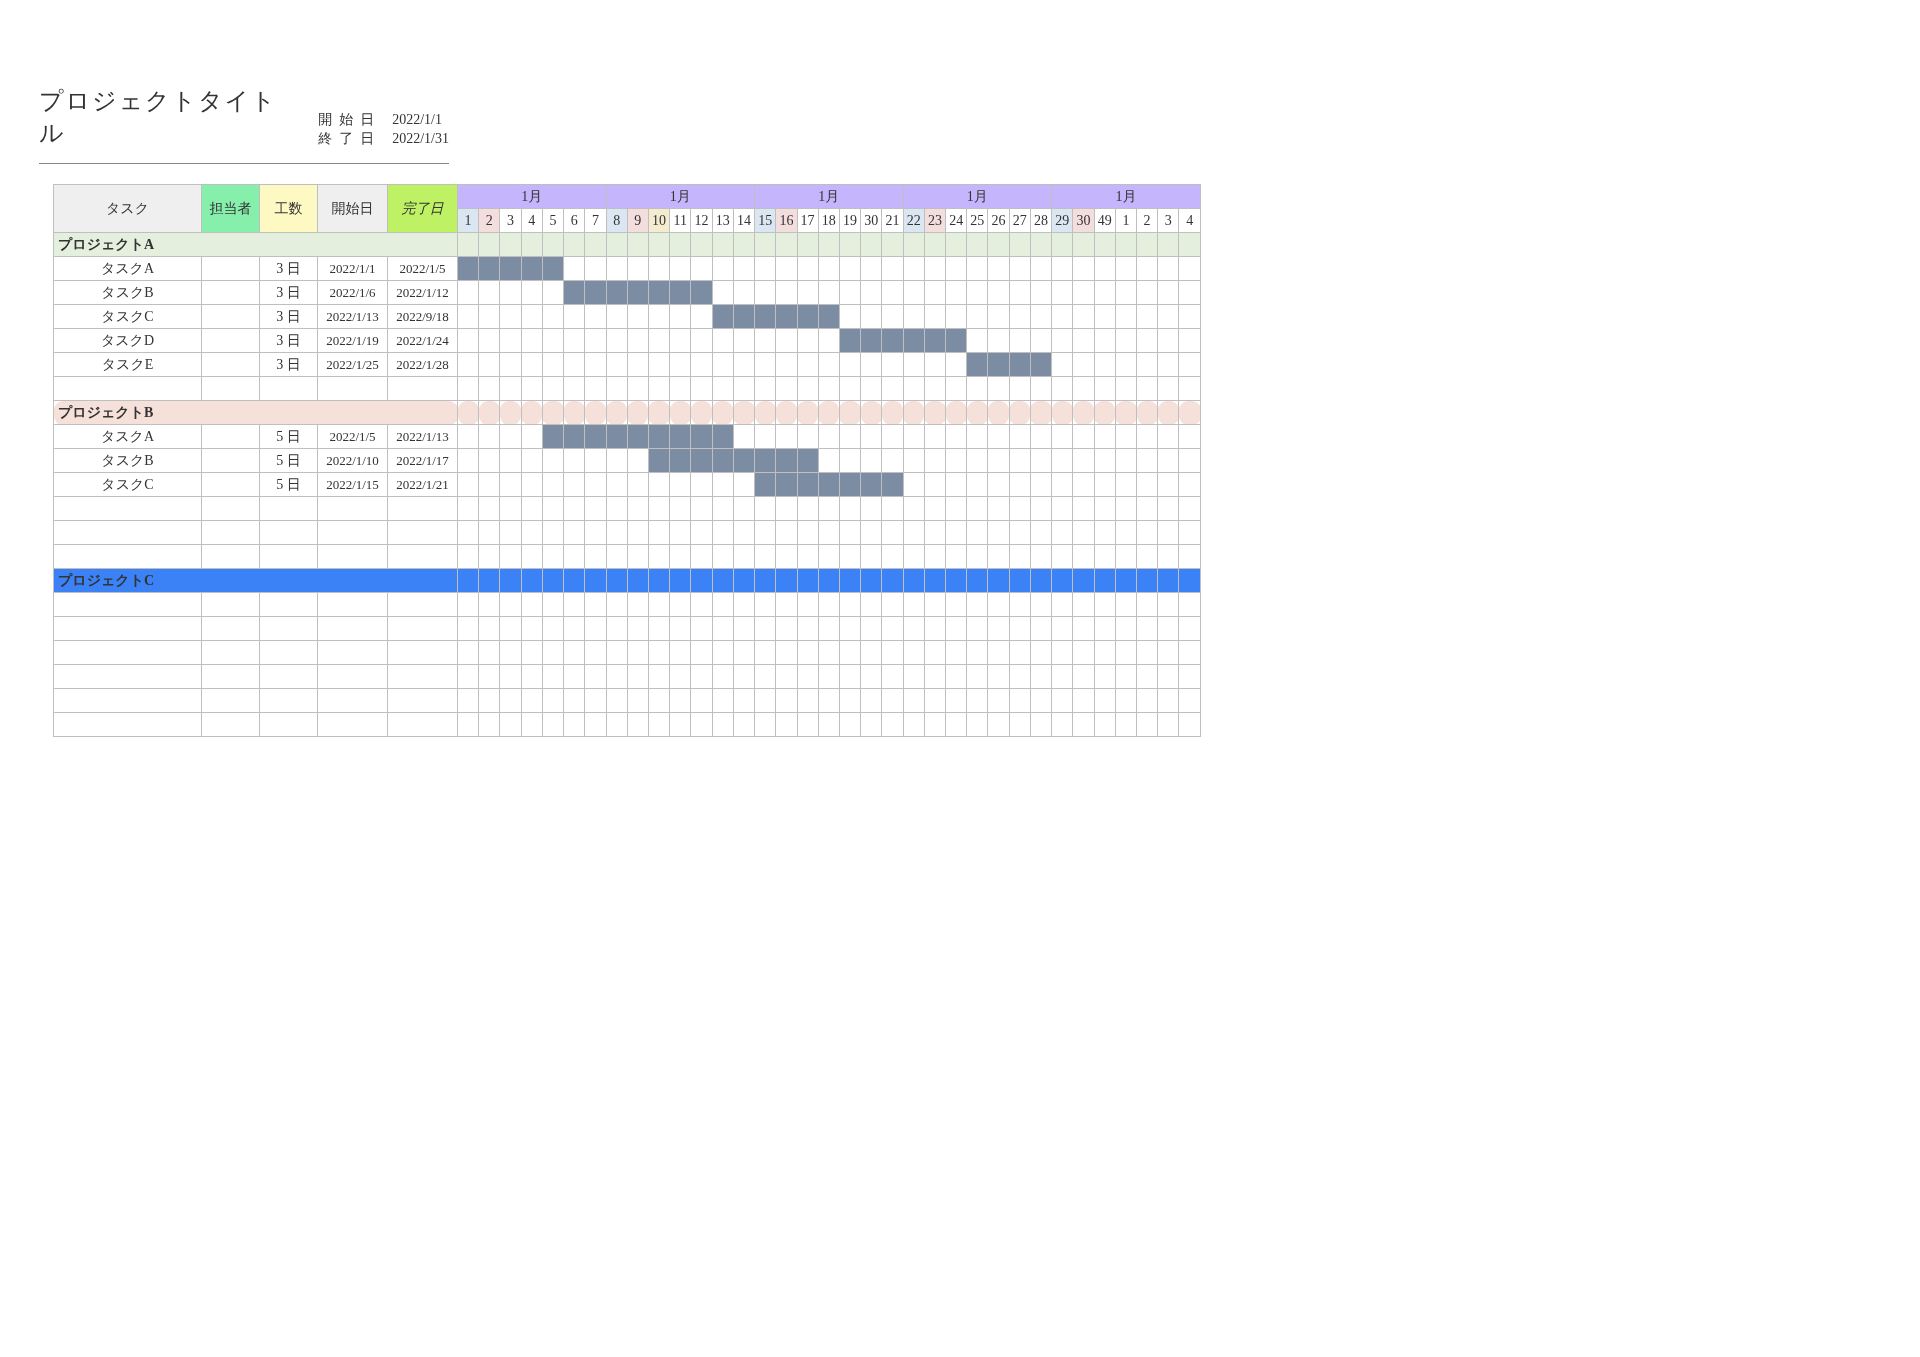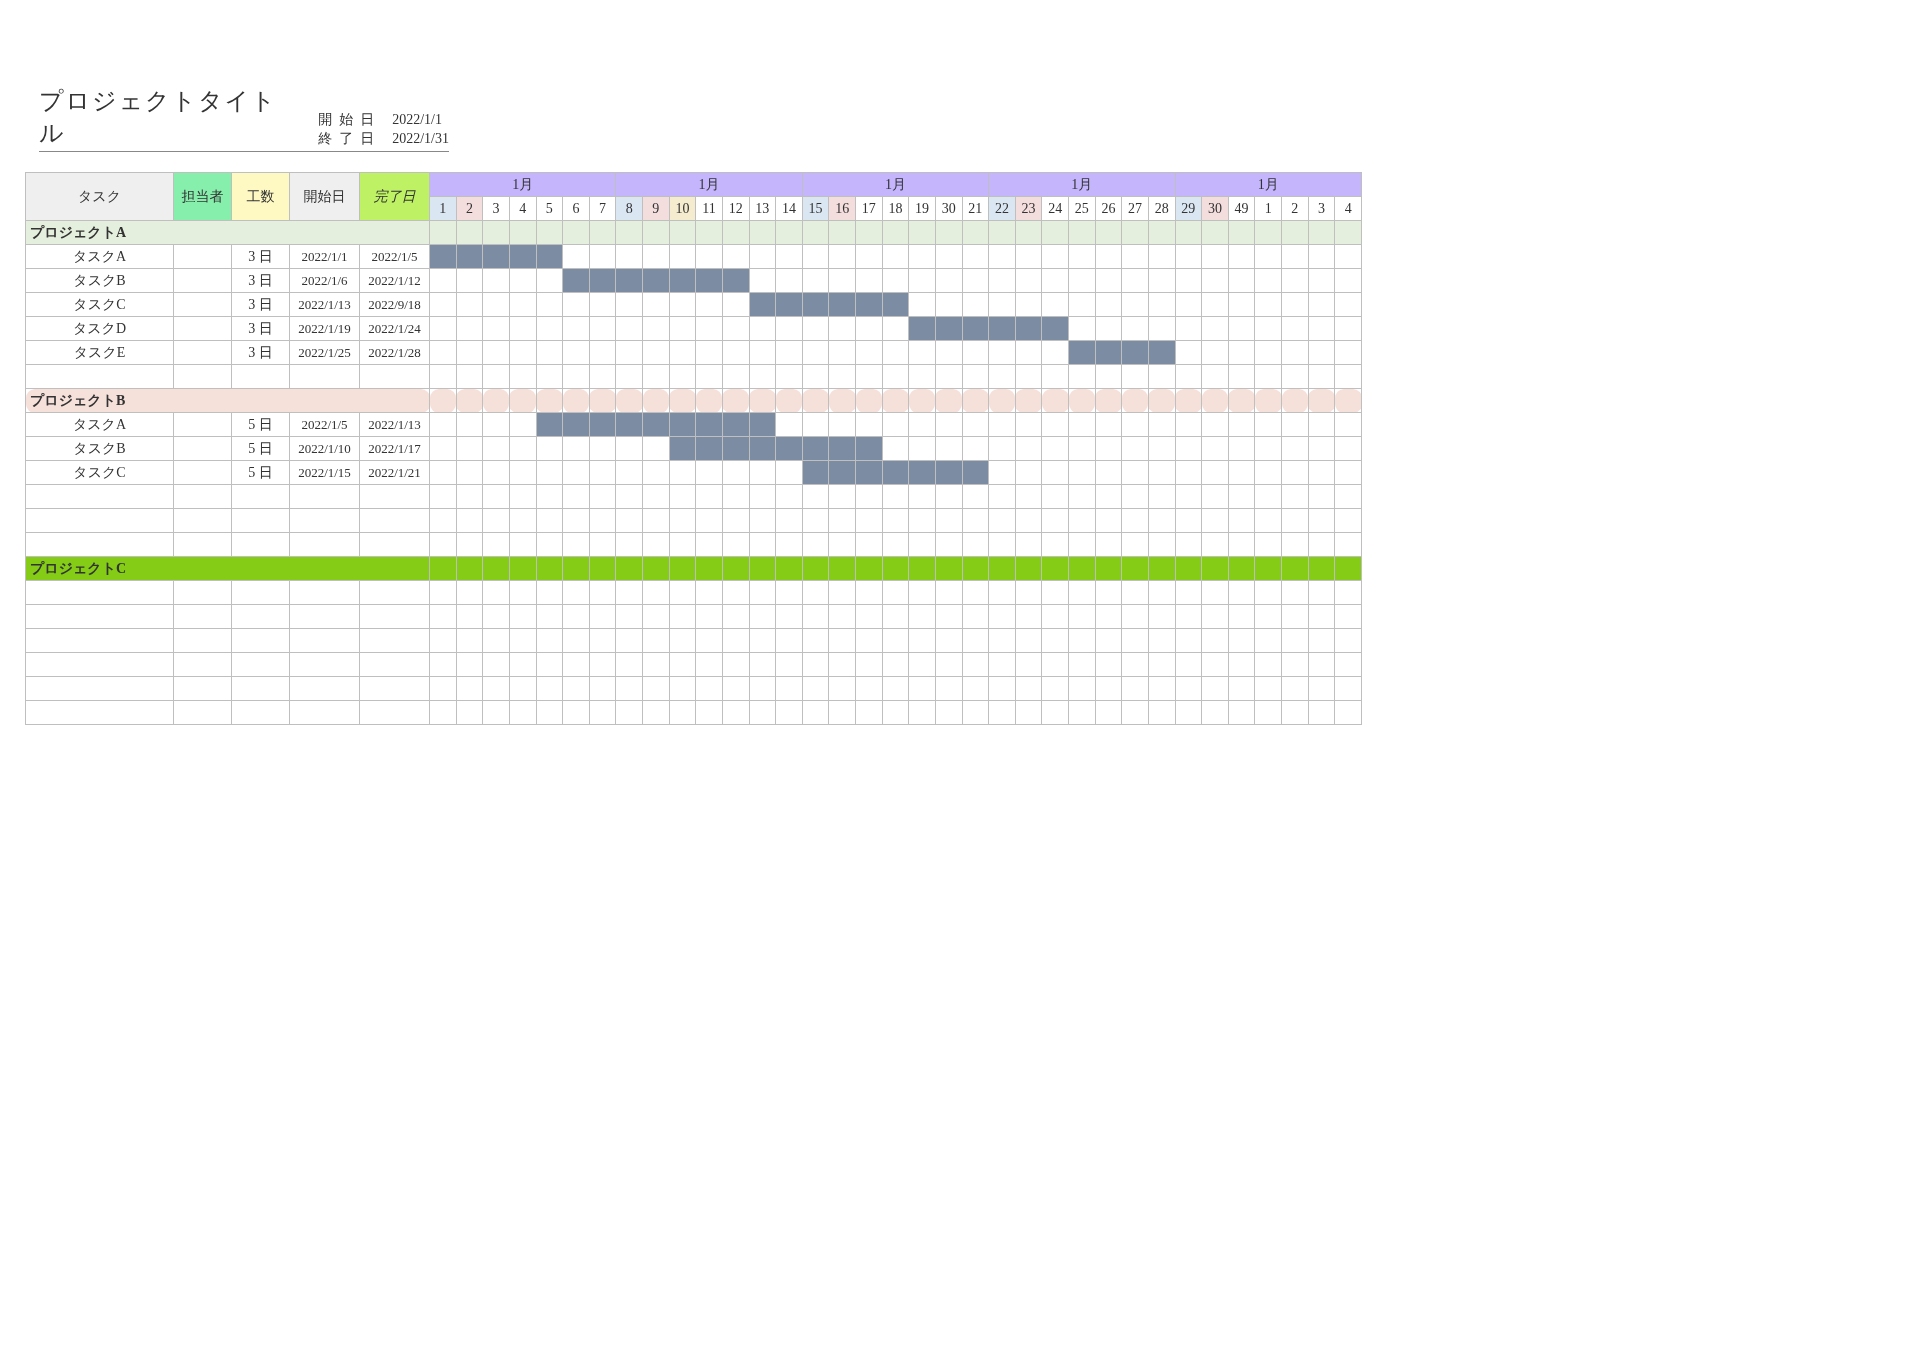"プロジェクトタイトル" .header { padding-bottom: 2px -> 14px }
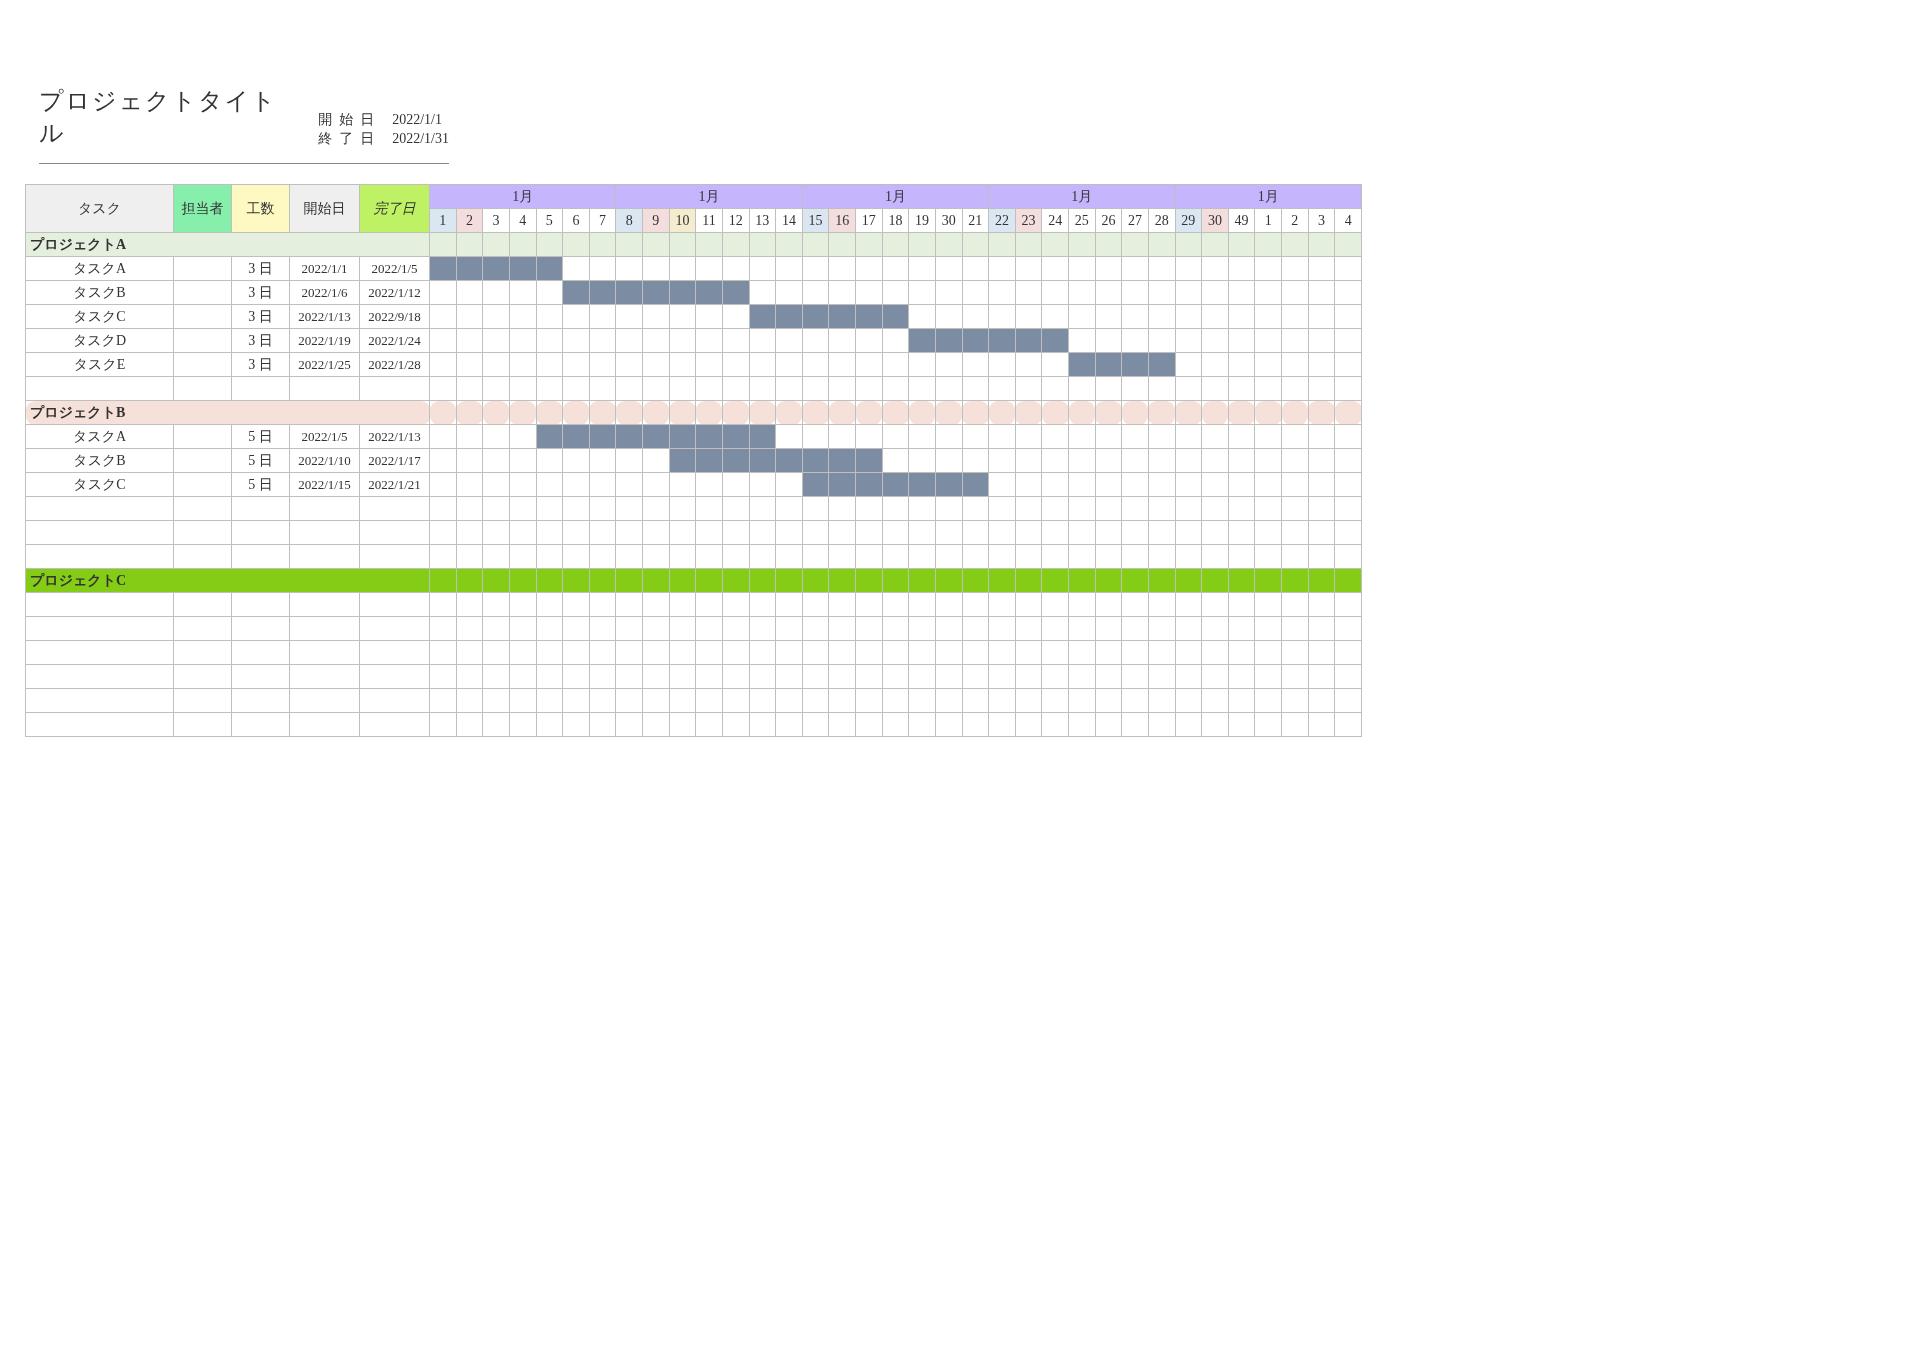"タスク" table.gantt { margin-left: none -> 28px; width: 1337px -> 1148px }
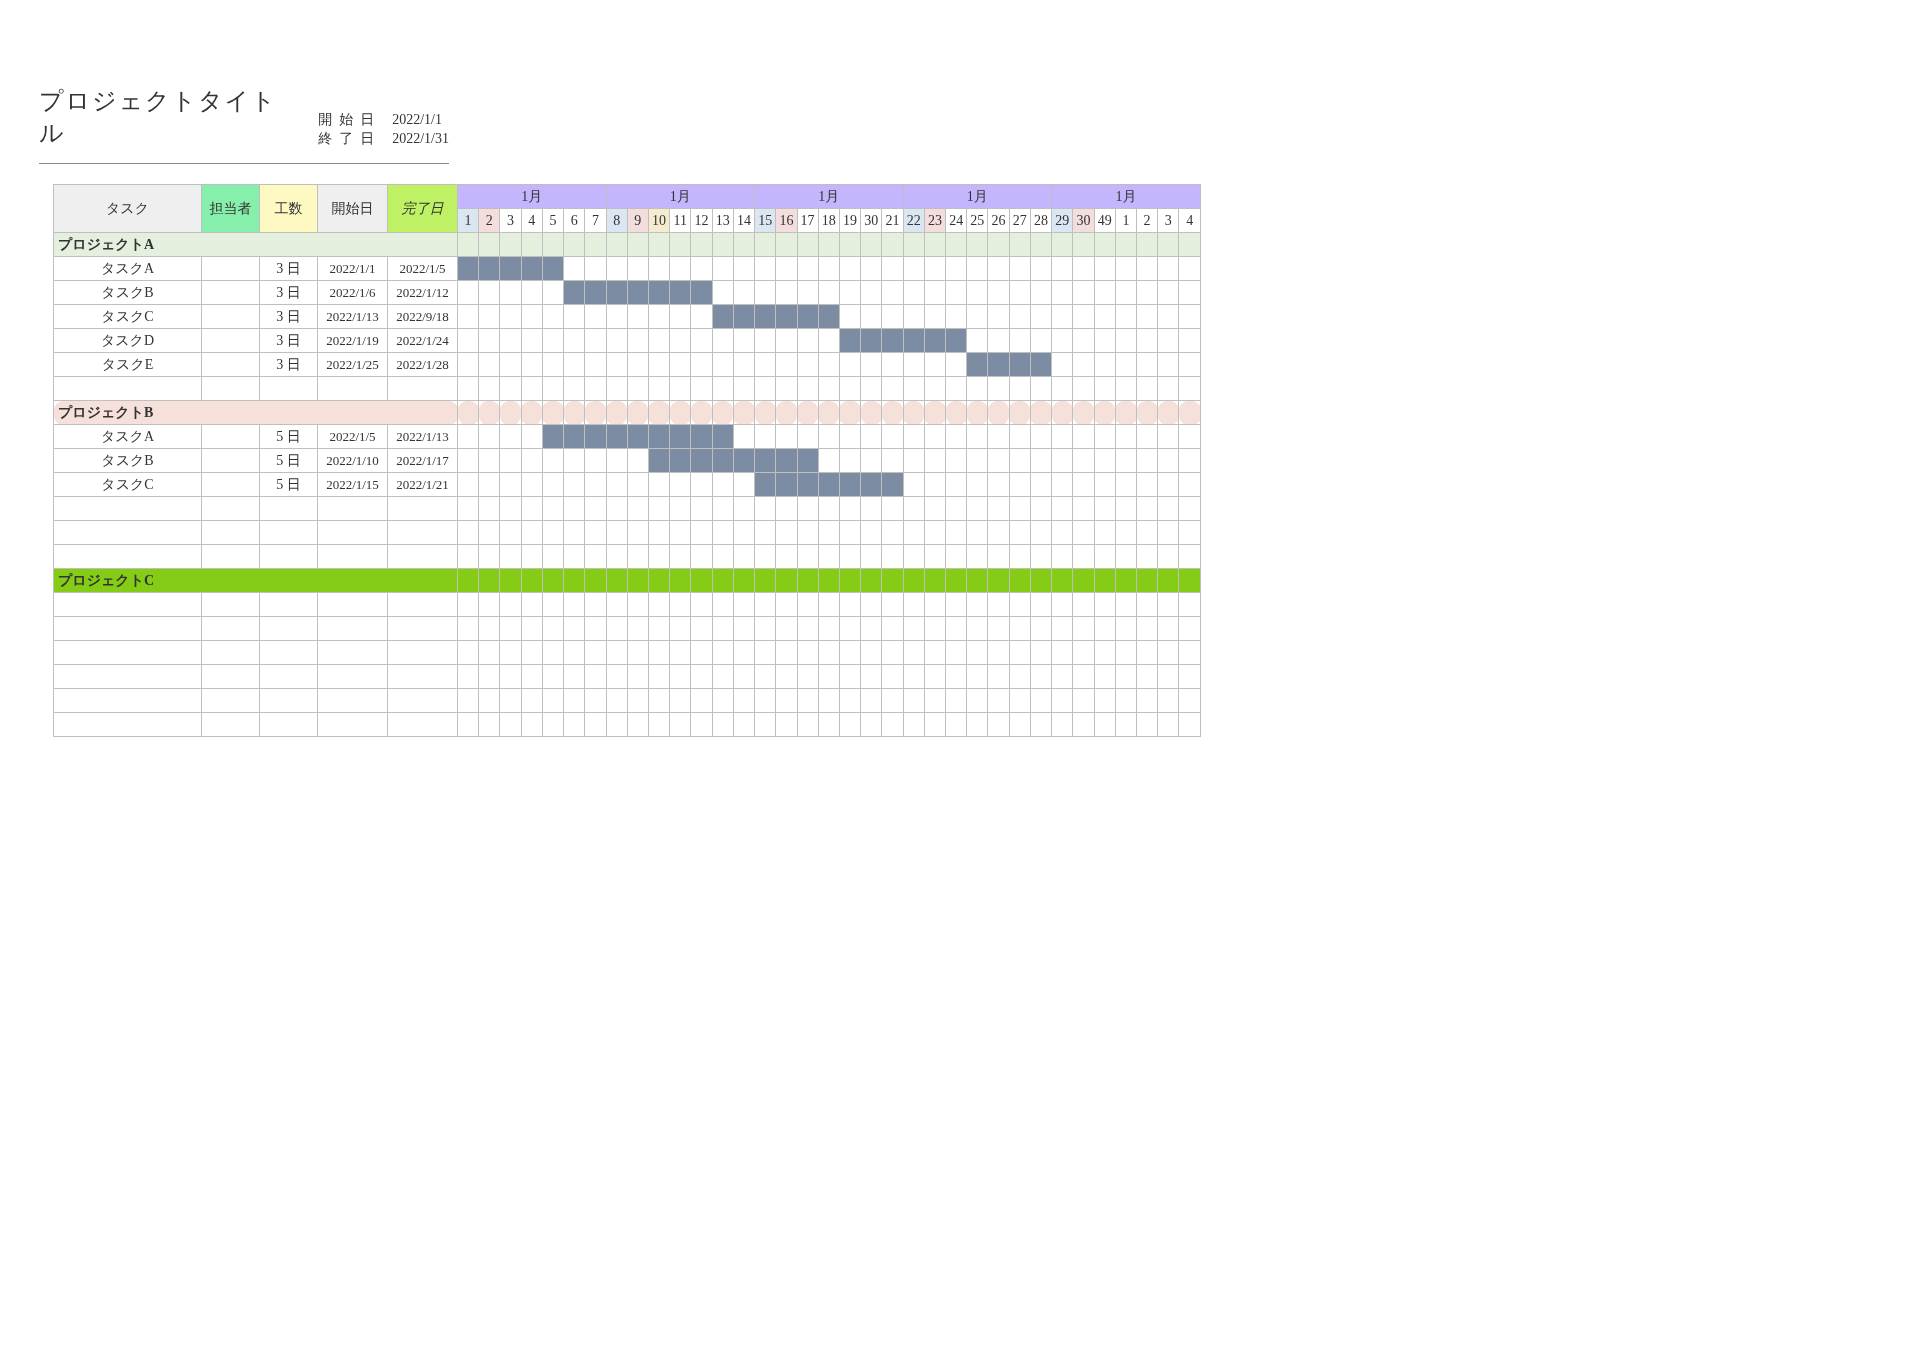"プロジェクトC" tr.proj.pC td { background: #84cc16 -> #3b82f6 }
